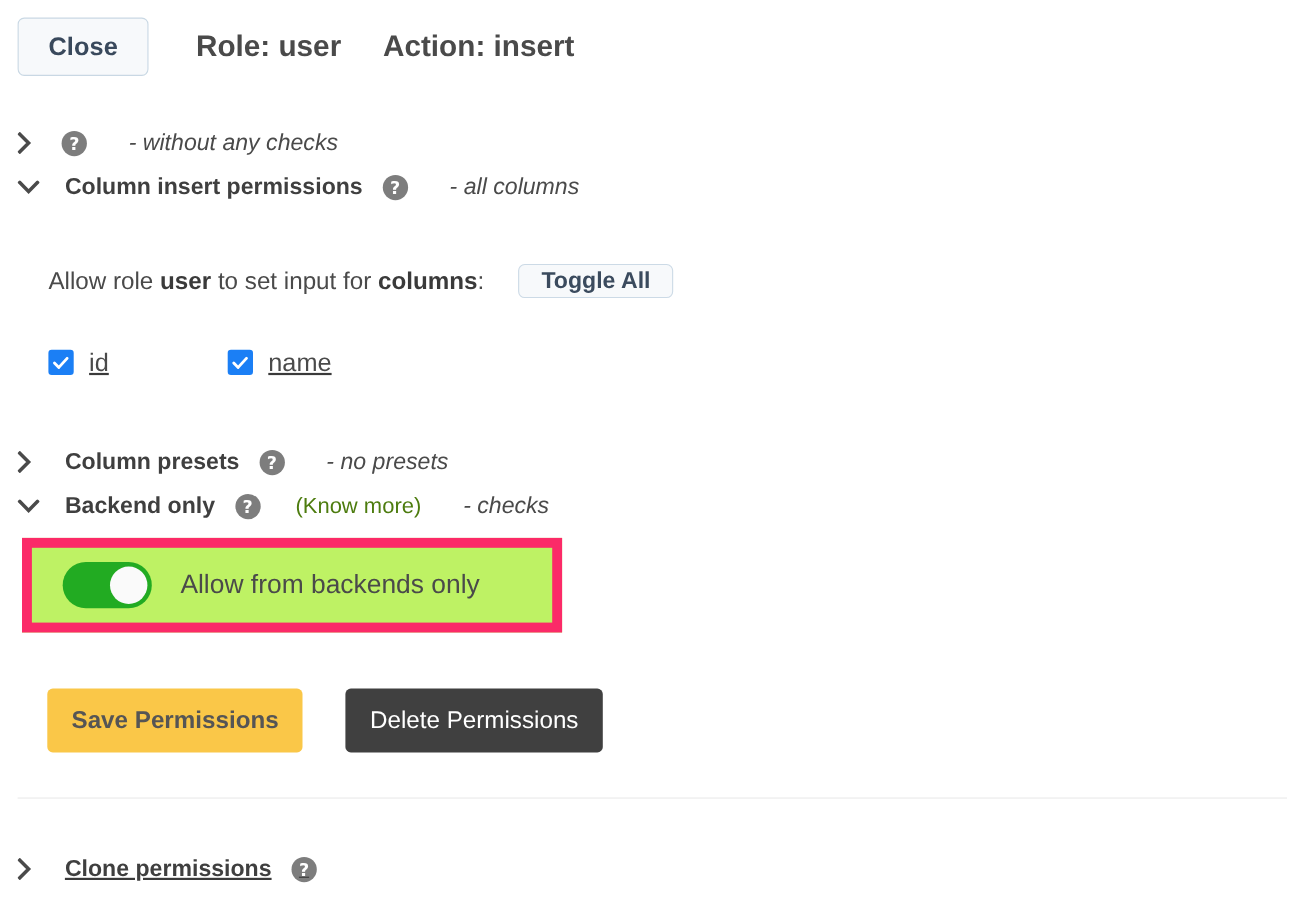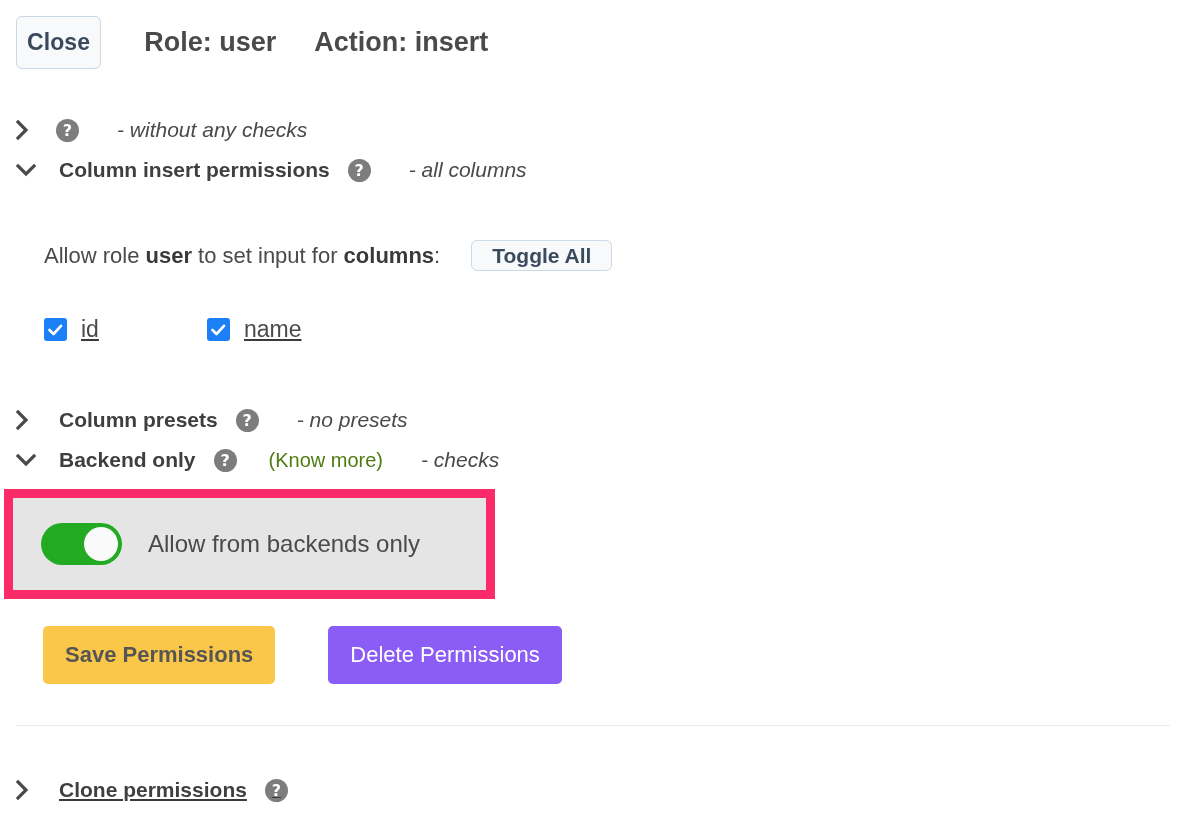"Close" .close-btn { padding: 0 10px -> 0 27px }
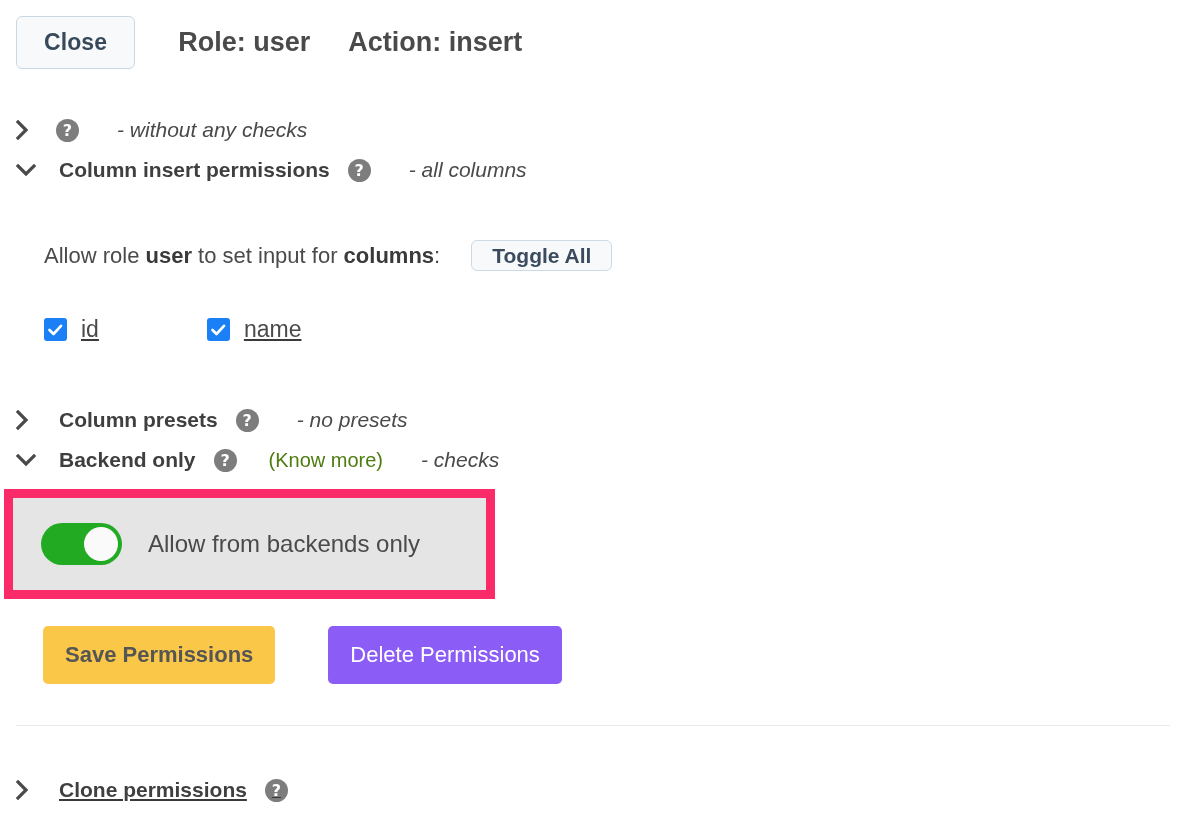"Allow from backends only" .highlight-box { background: #e5e5e5 -> #bef264; height: 110px -> 86px; left: 4px -> 20px }
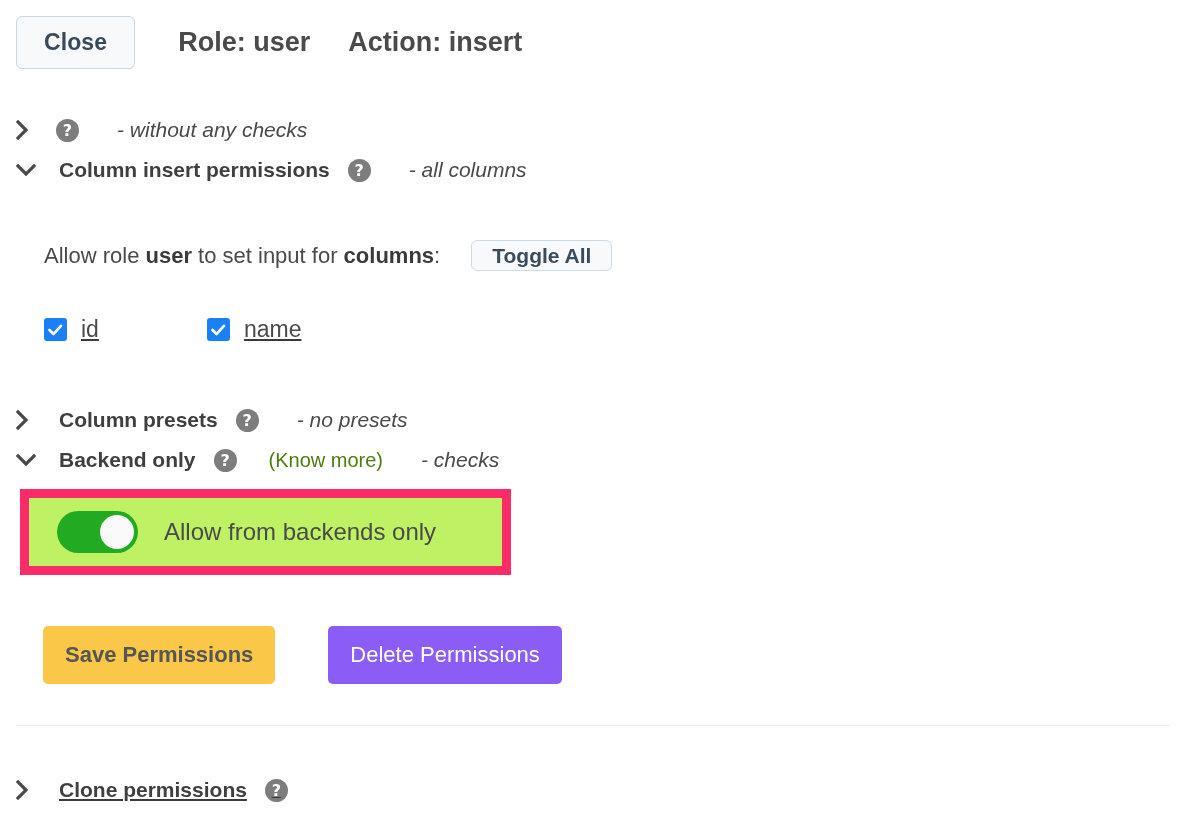"Delete Permissions" .btn-delete { background: #8b5cf6 -> #404040; margin-left: 53px -> 39px }
